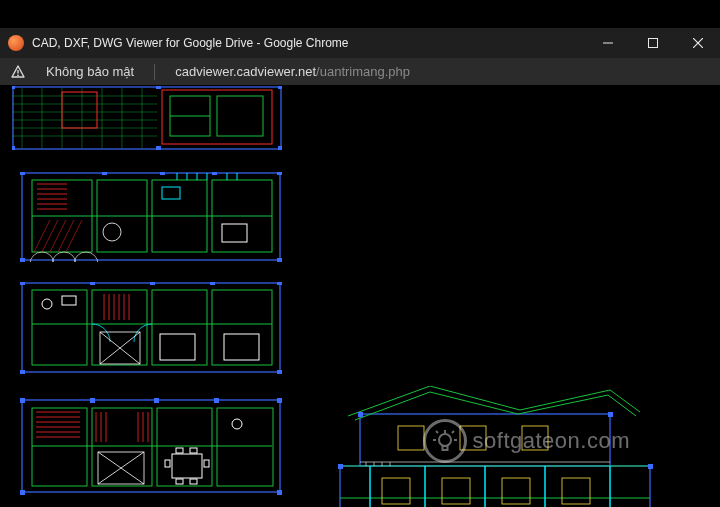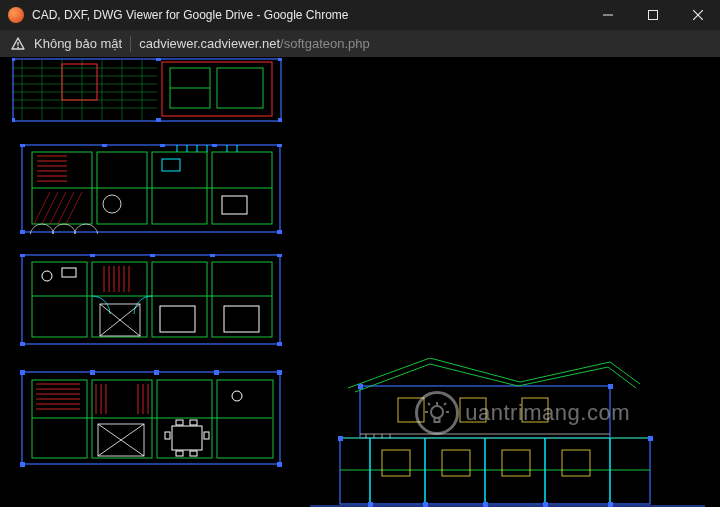"CAD, DXF, DWG Viewer for" .titlebar { margin-top: none -> 28px }
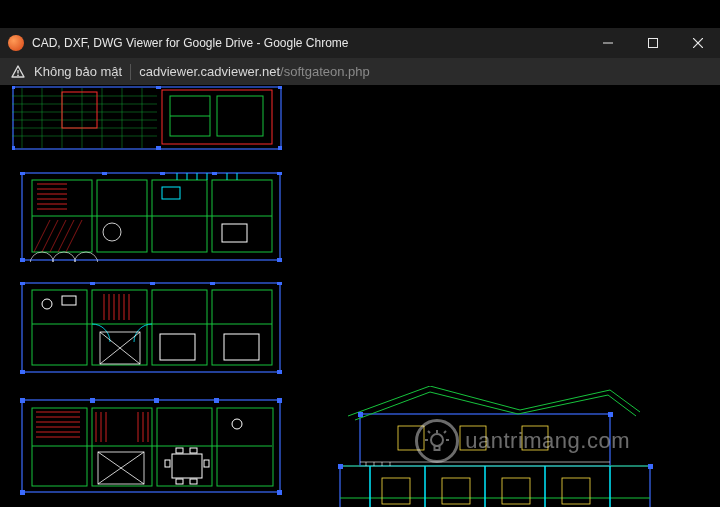"Không bảo mật" .addressbar { gap: 8px -> 20px }
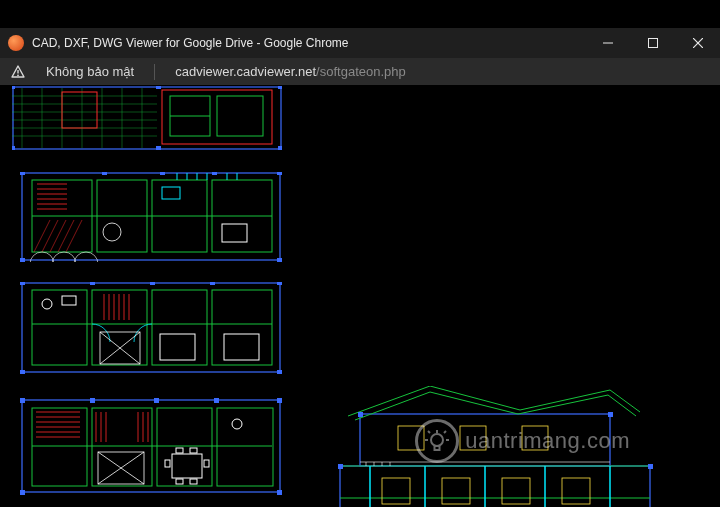"/softgateon.php" span.dim { text: /softgateon.php -> /uantrimang.php }
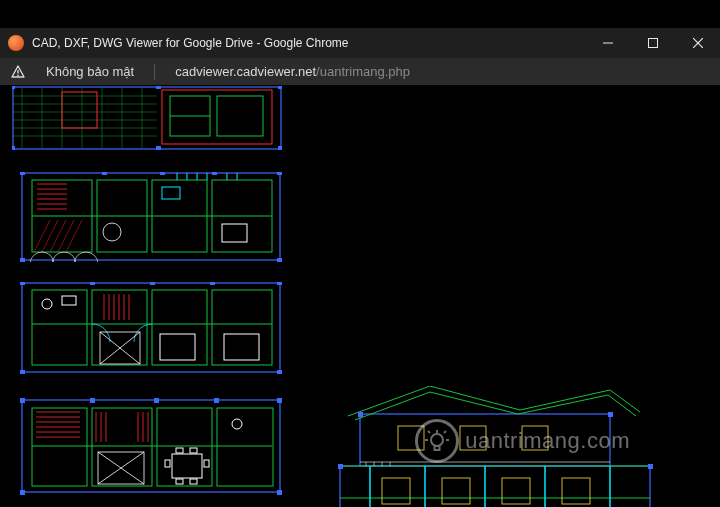"uantrimang.com" div.watermark-text { text: uantrimang.com -> softgateon.com }
